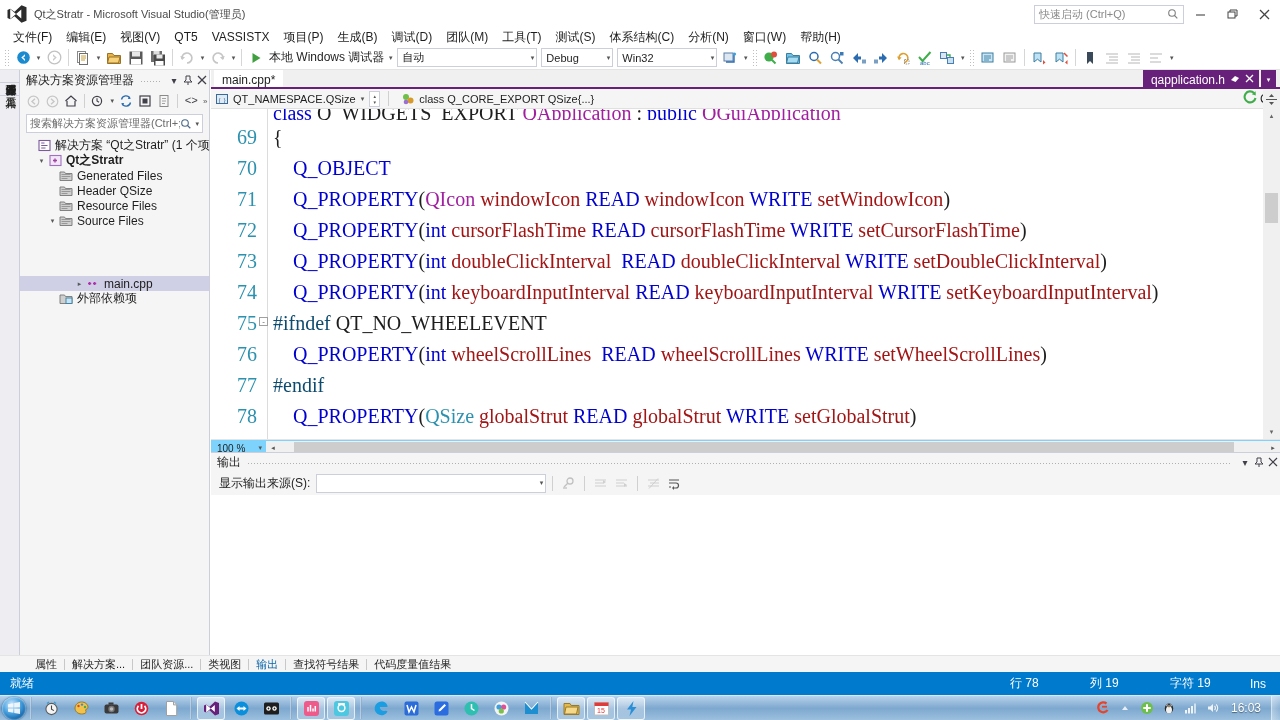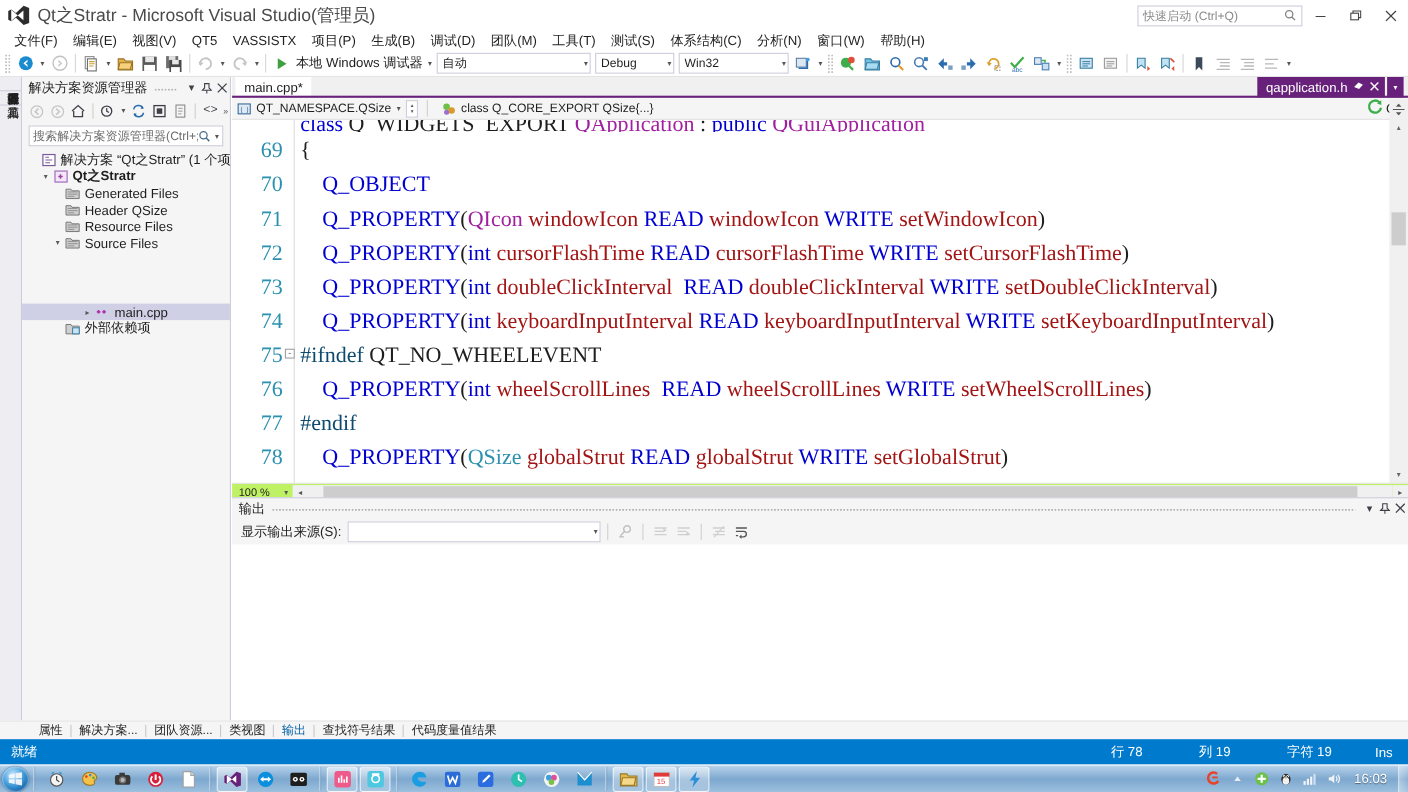"Qt之Stratr - Microsoft Visual Studio(管理员)" .title-text { font-size: 16px -> 11px }
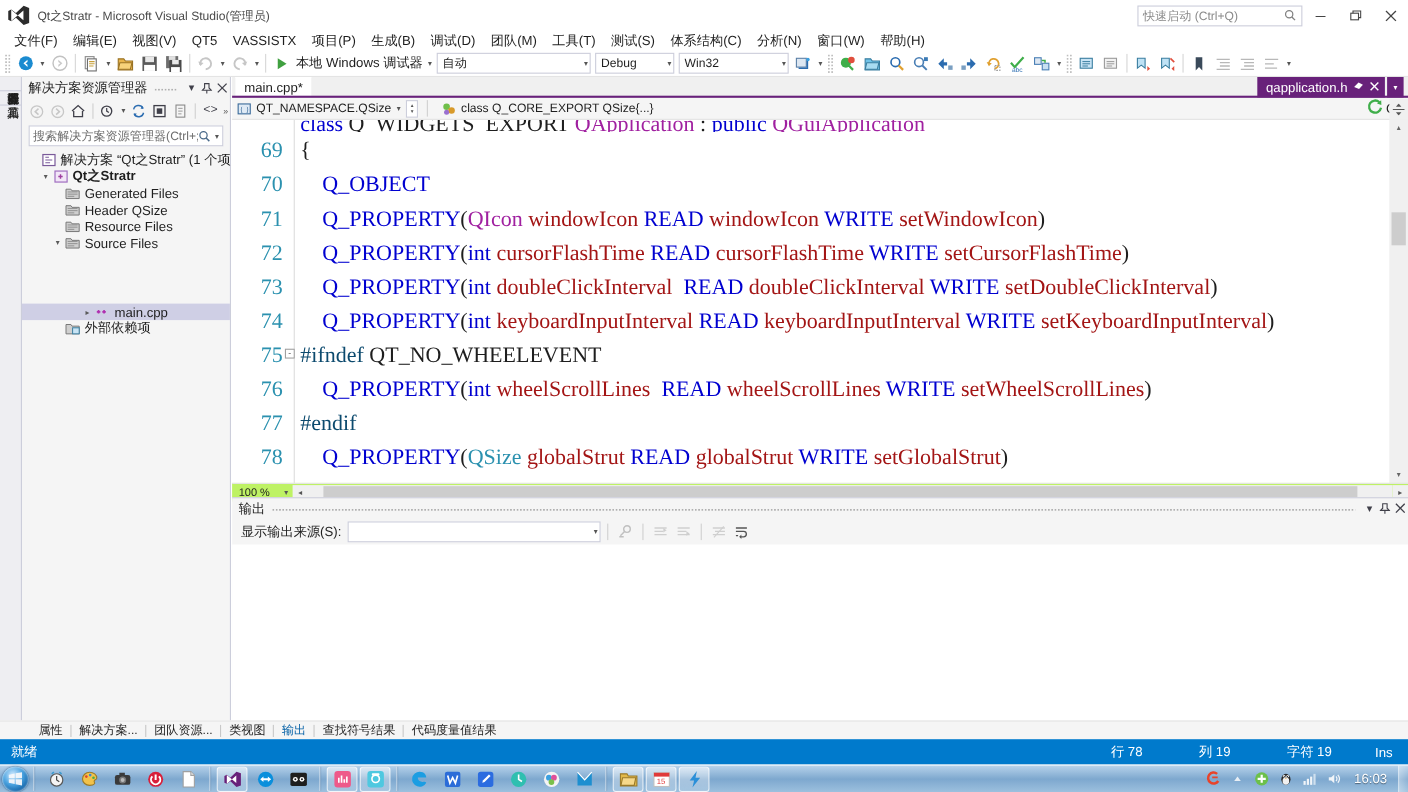"100 %" .hscroll-row { background: #bef264 -> #7dd3fc }
